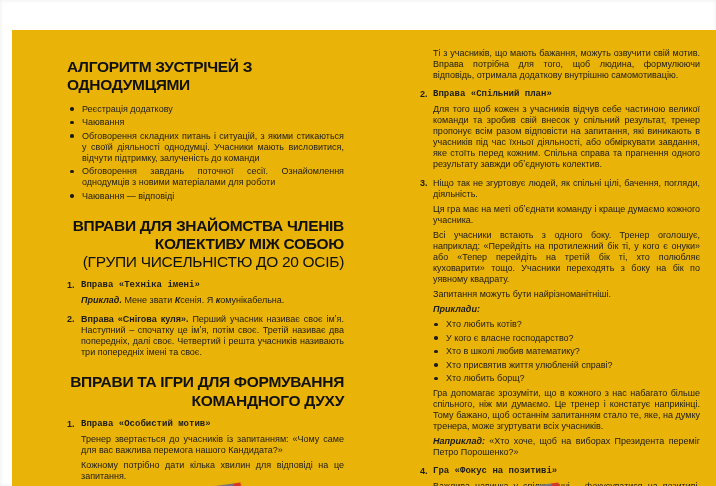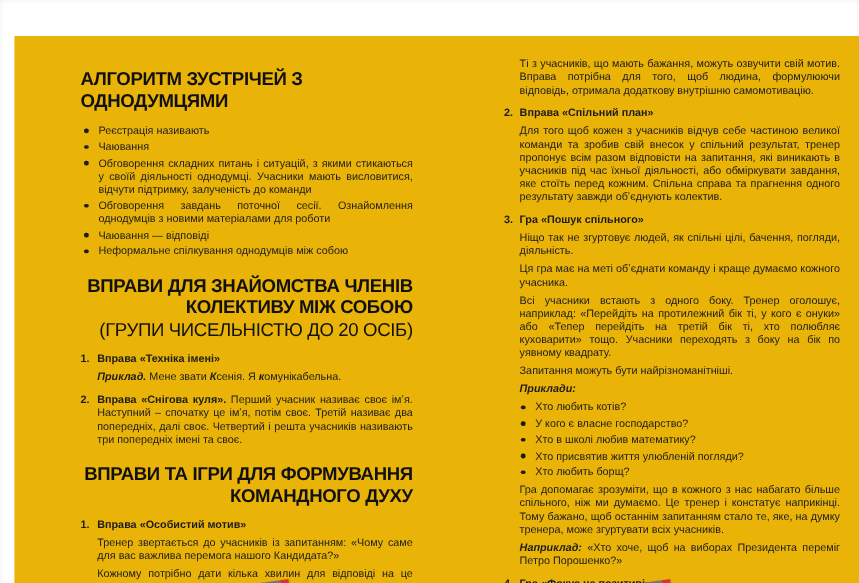"Вправа «Спільний план»" .ititle { font-family: none -> Liberation Mono, monospace }
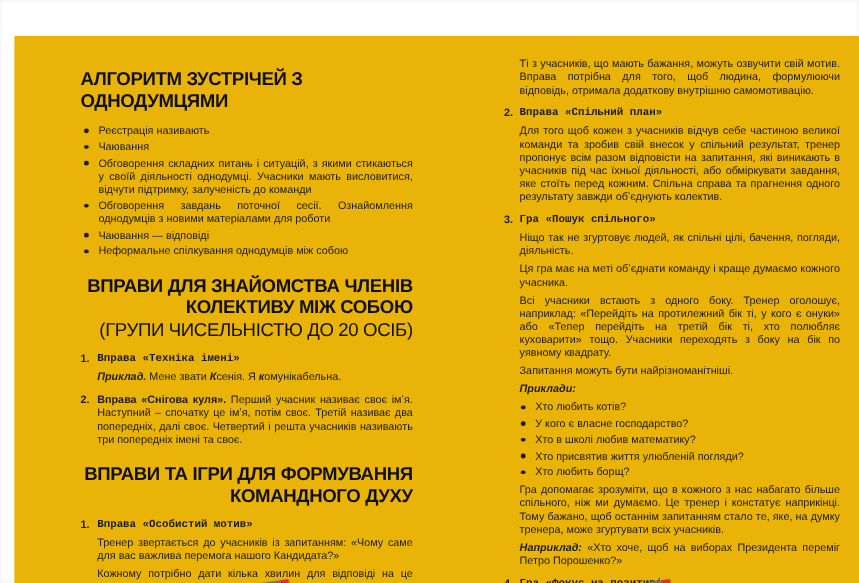"Реєстрація називають" li { text: називають -> додаткову }
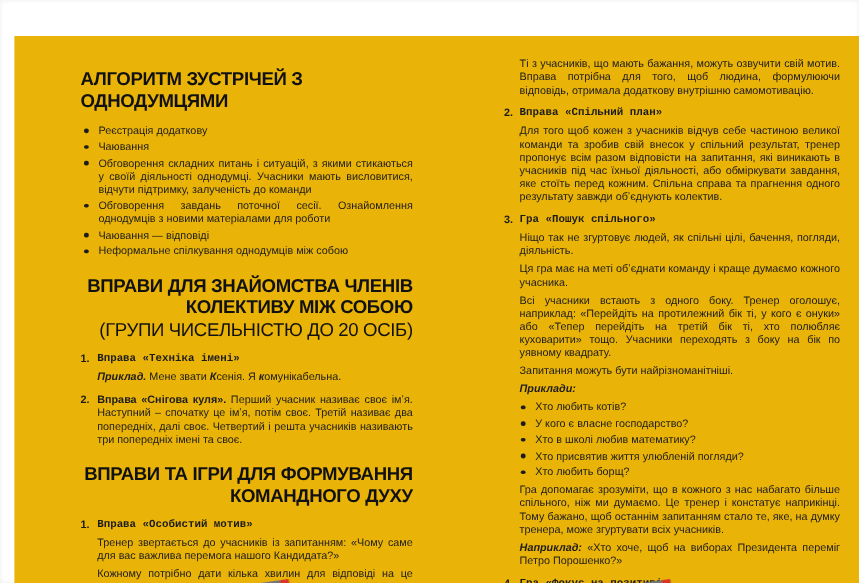"Гра «Пошук спільного»" p.ititle { html: <p>Гра «Пошук спільного»</p> -> none }
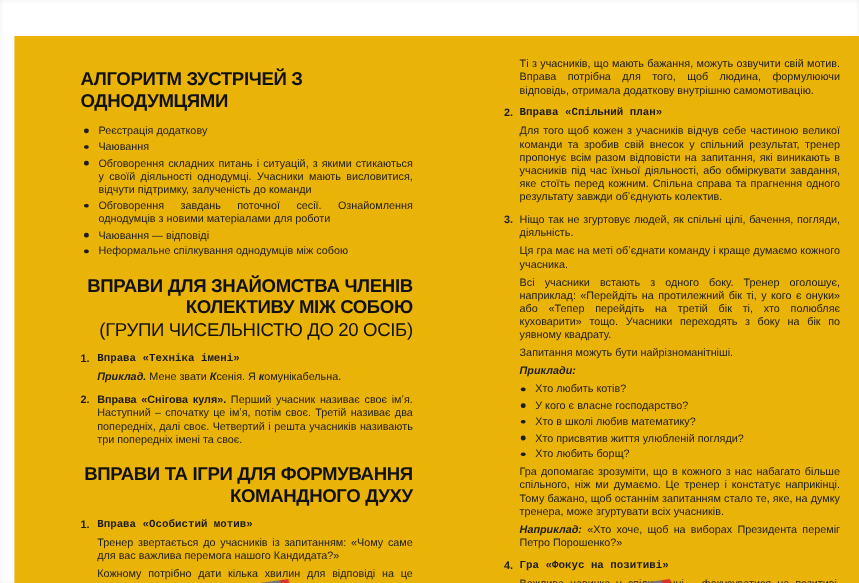"Неформальне спілкування однодумців між" li { html: <li>Неформальне спілкування однодумців між собою</li> -> none }
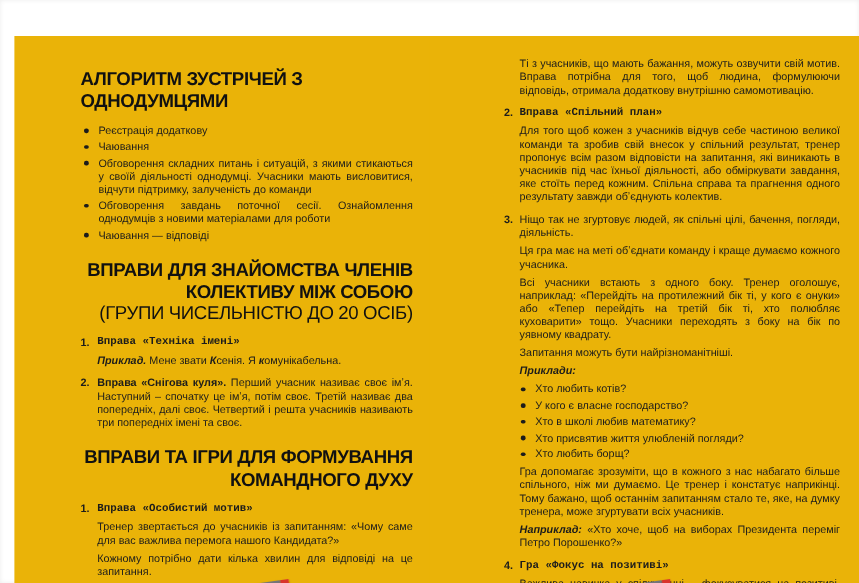"Хто присвятив життя улюбленій погляди?" li { text: погляди -> справі }
